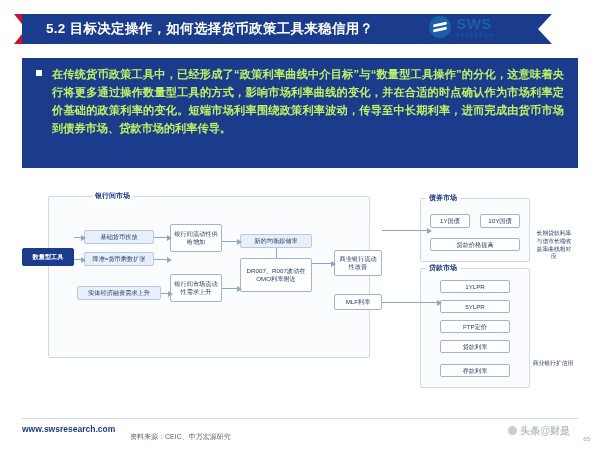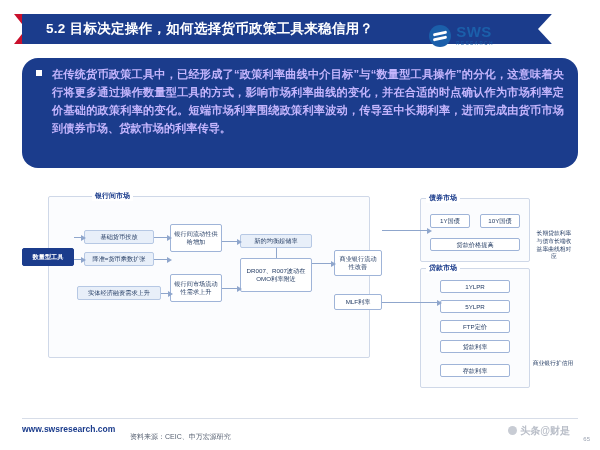"SWS" .logo { align-items: flex-end -> center; margin-top: 8px -> none }
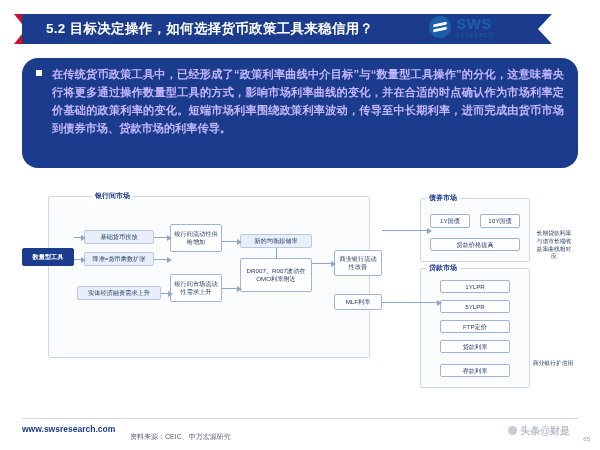"在传统货币政策工具中，已经形成了“政策利率曲线中介目标”与“数量型工具操作”的分" .body-block { border-radius: 16px -> none; color: #c4b5fd -> #bef264 }
